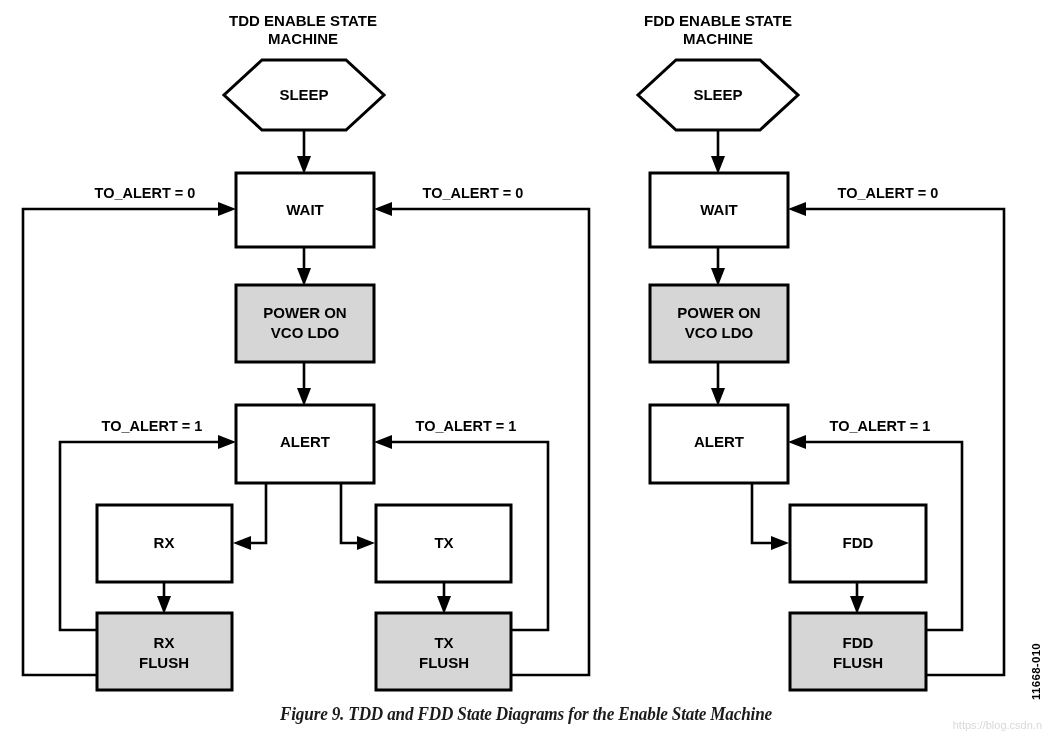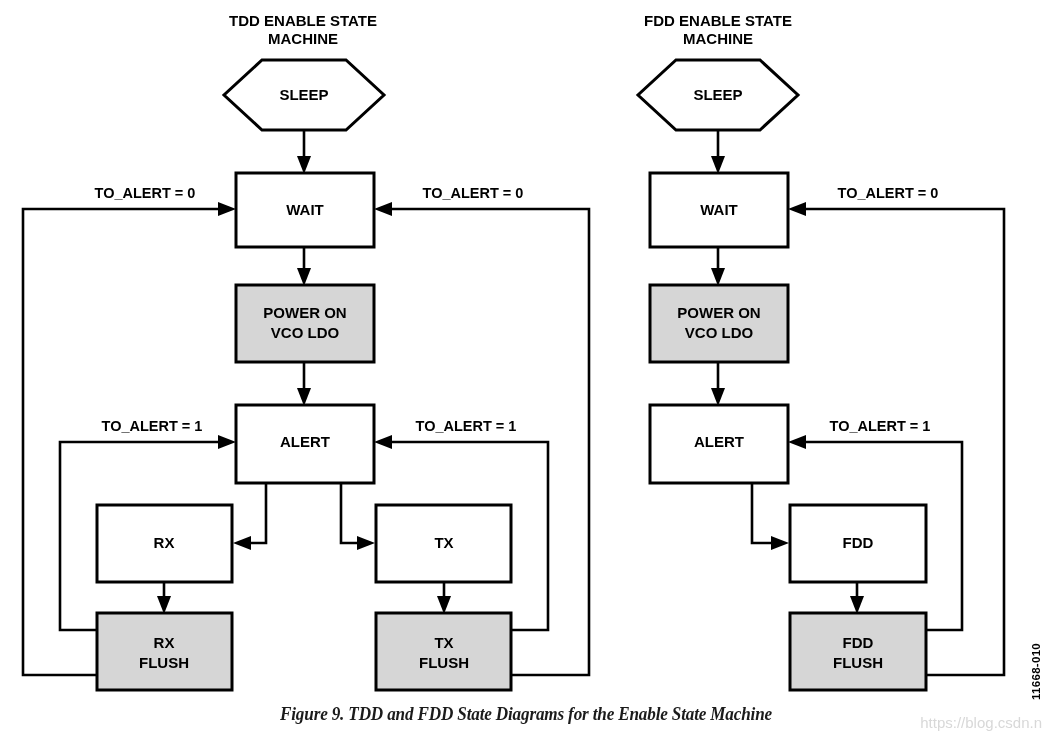"https://blog.csdn.n" .watermark { font-size: 15px -> 11px }
